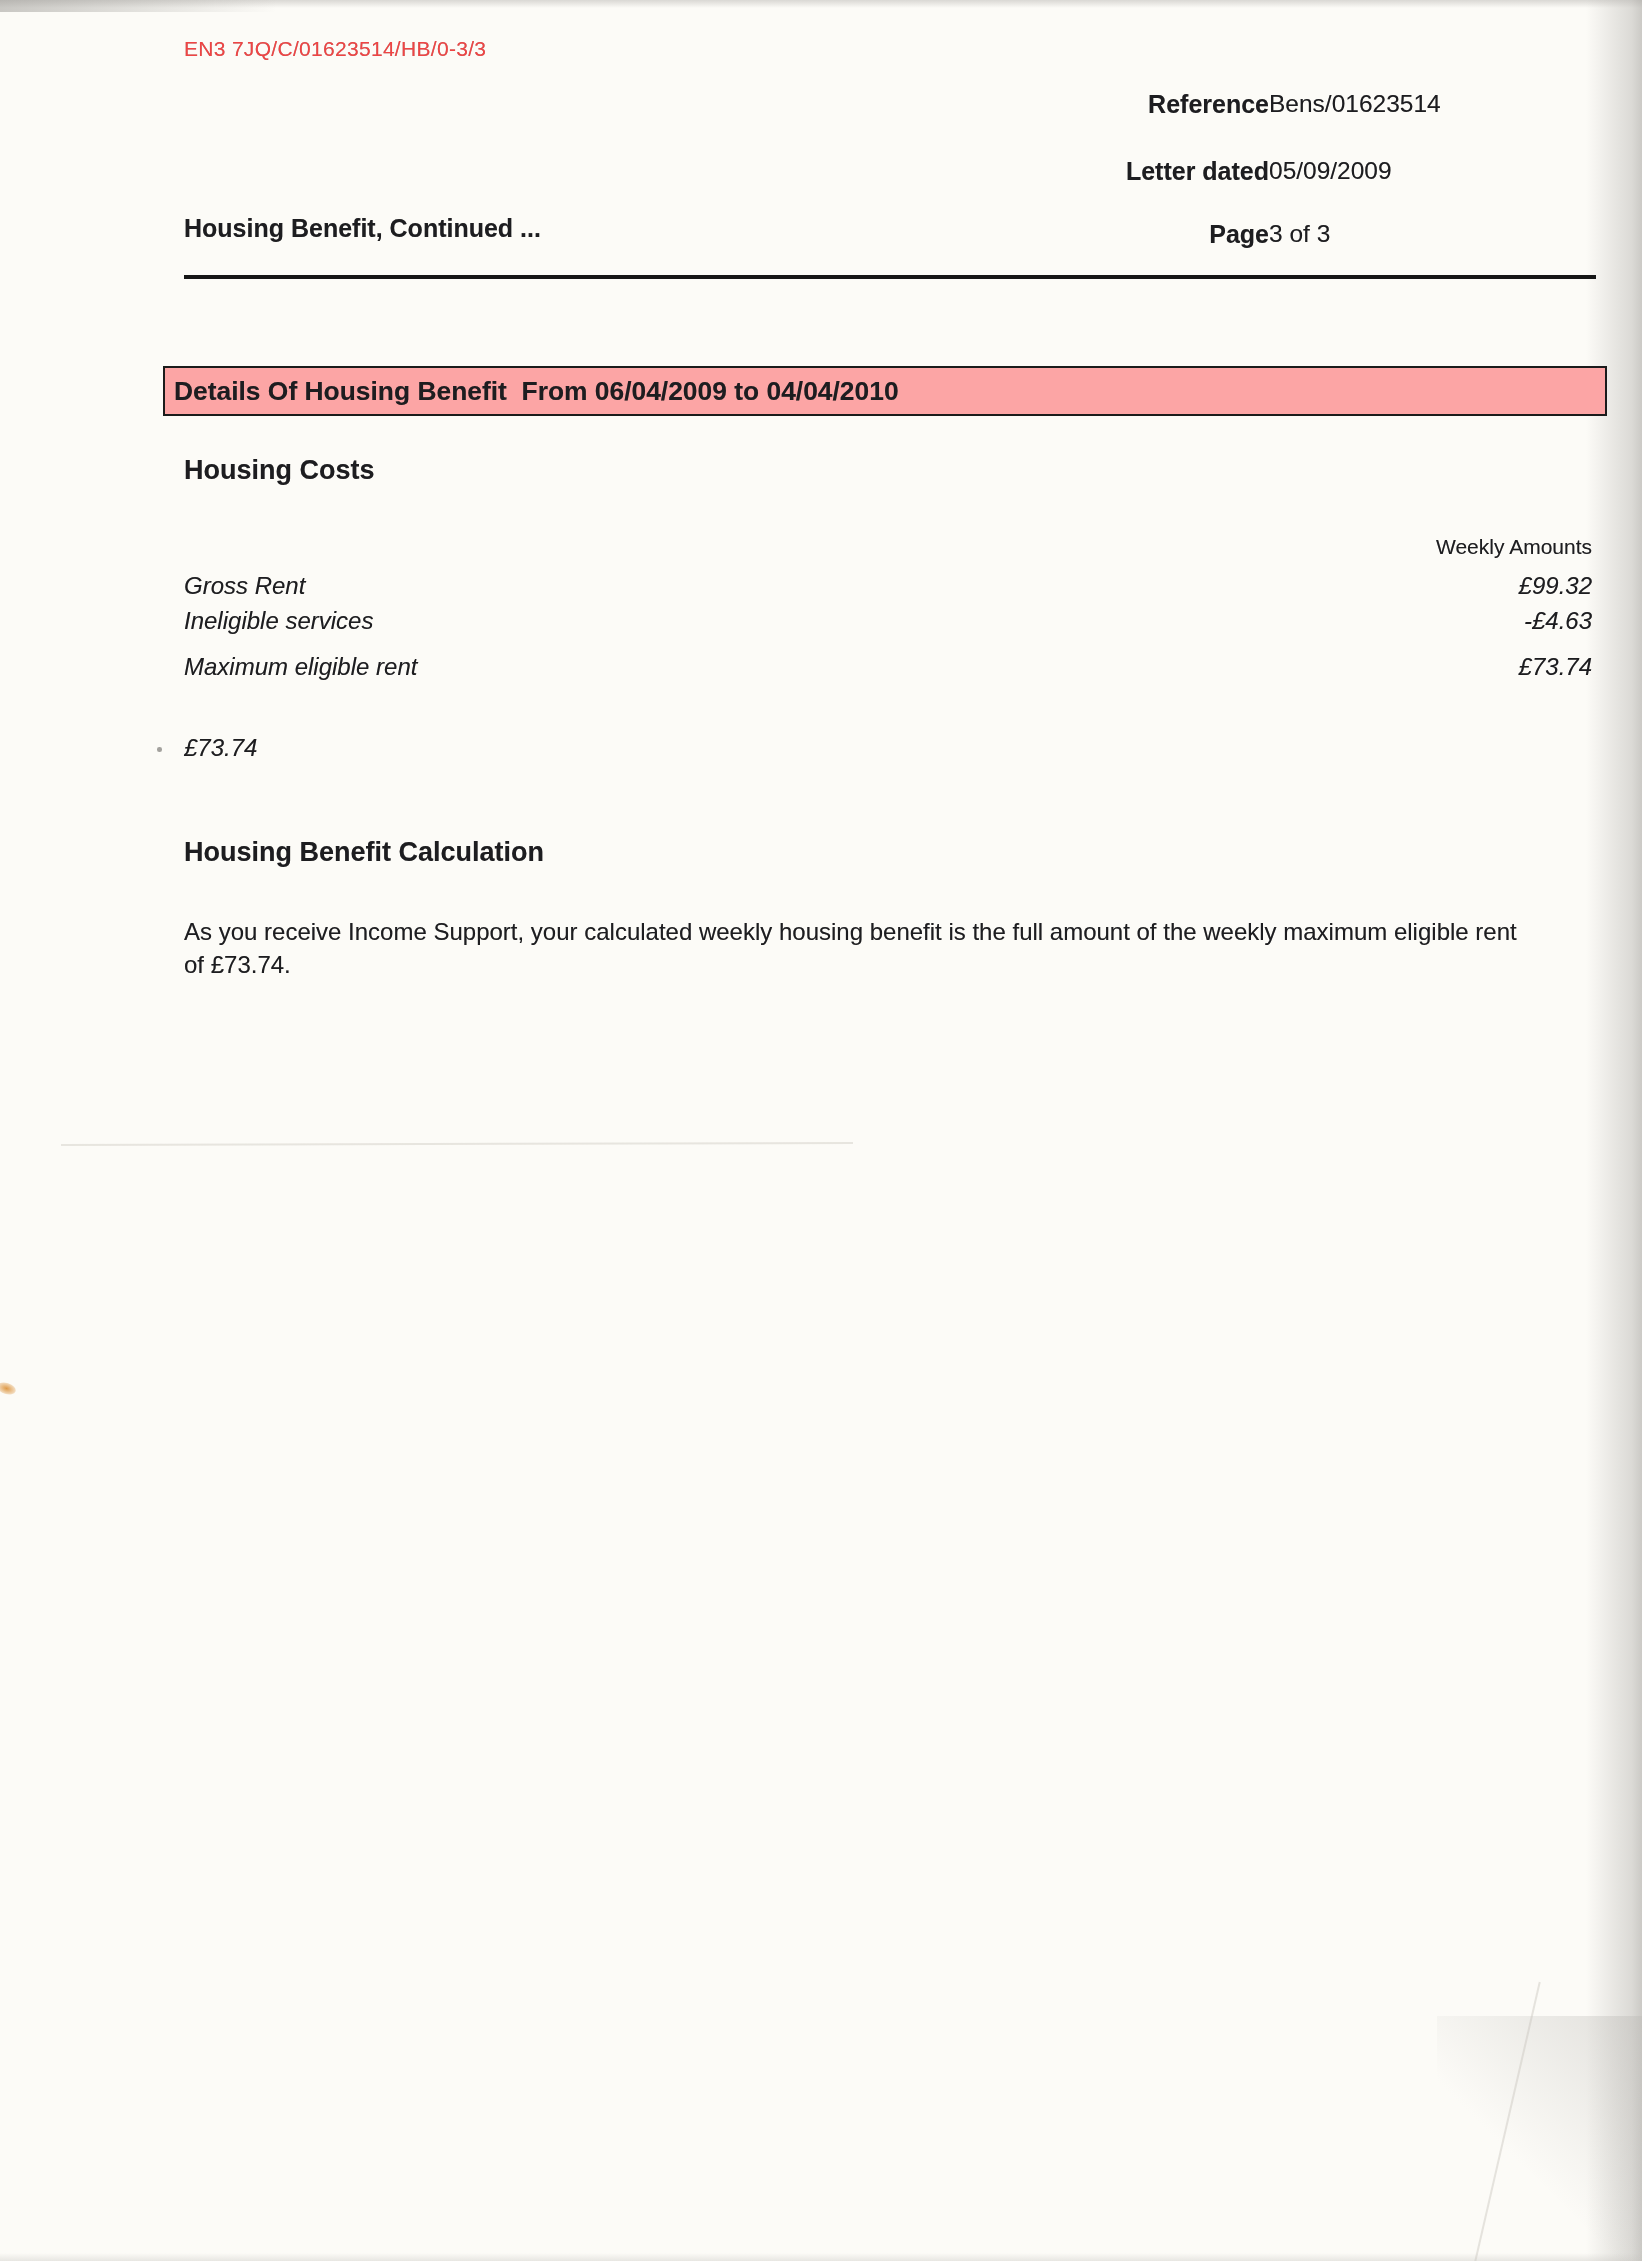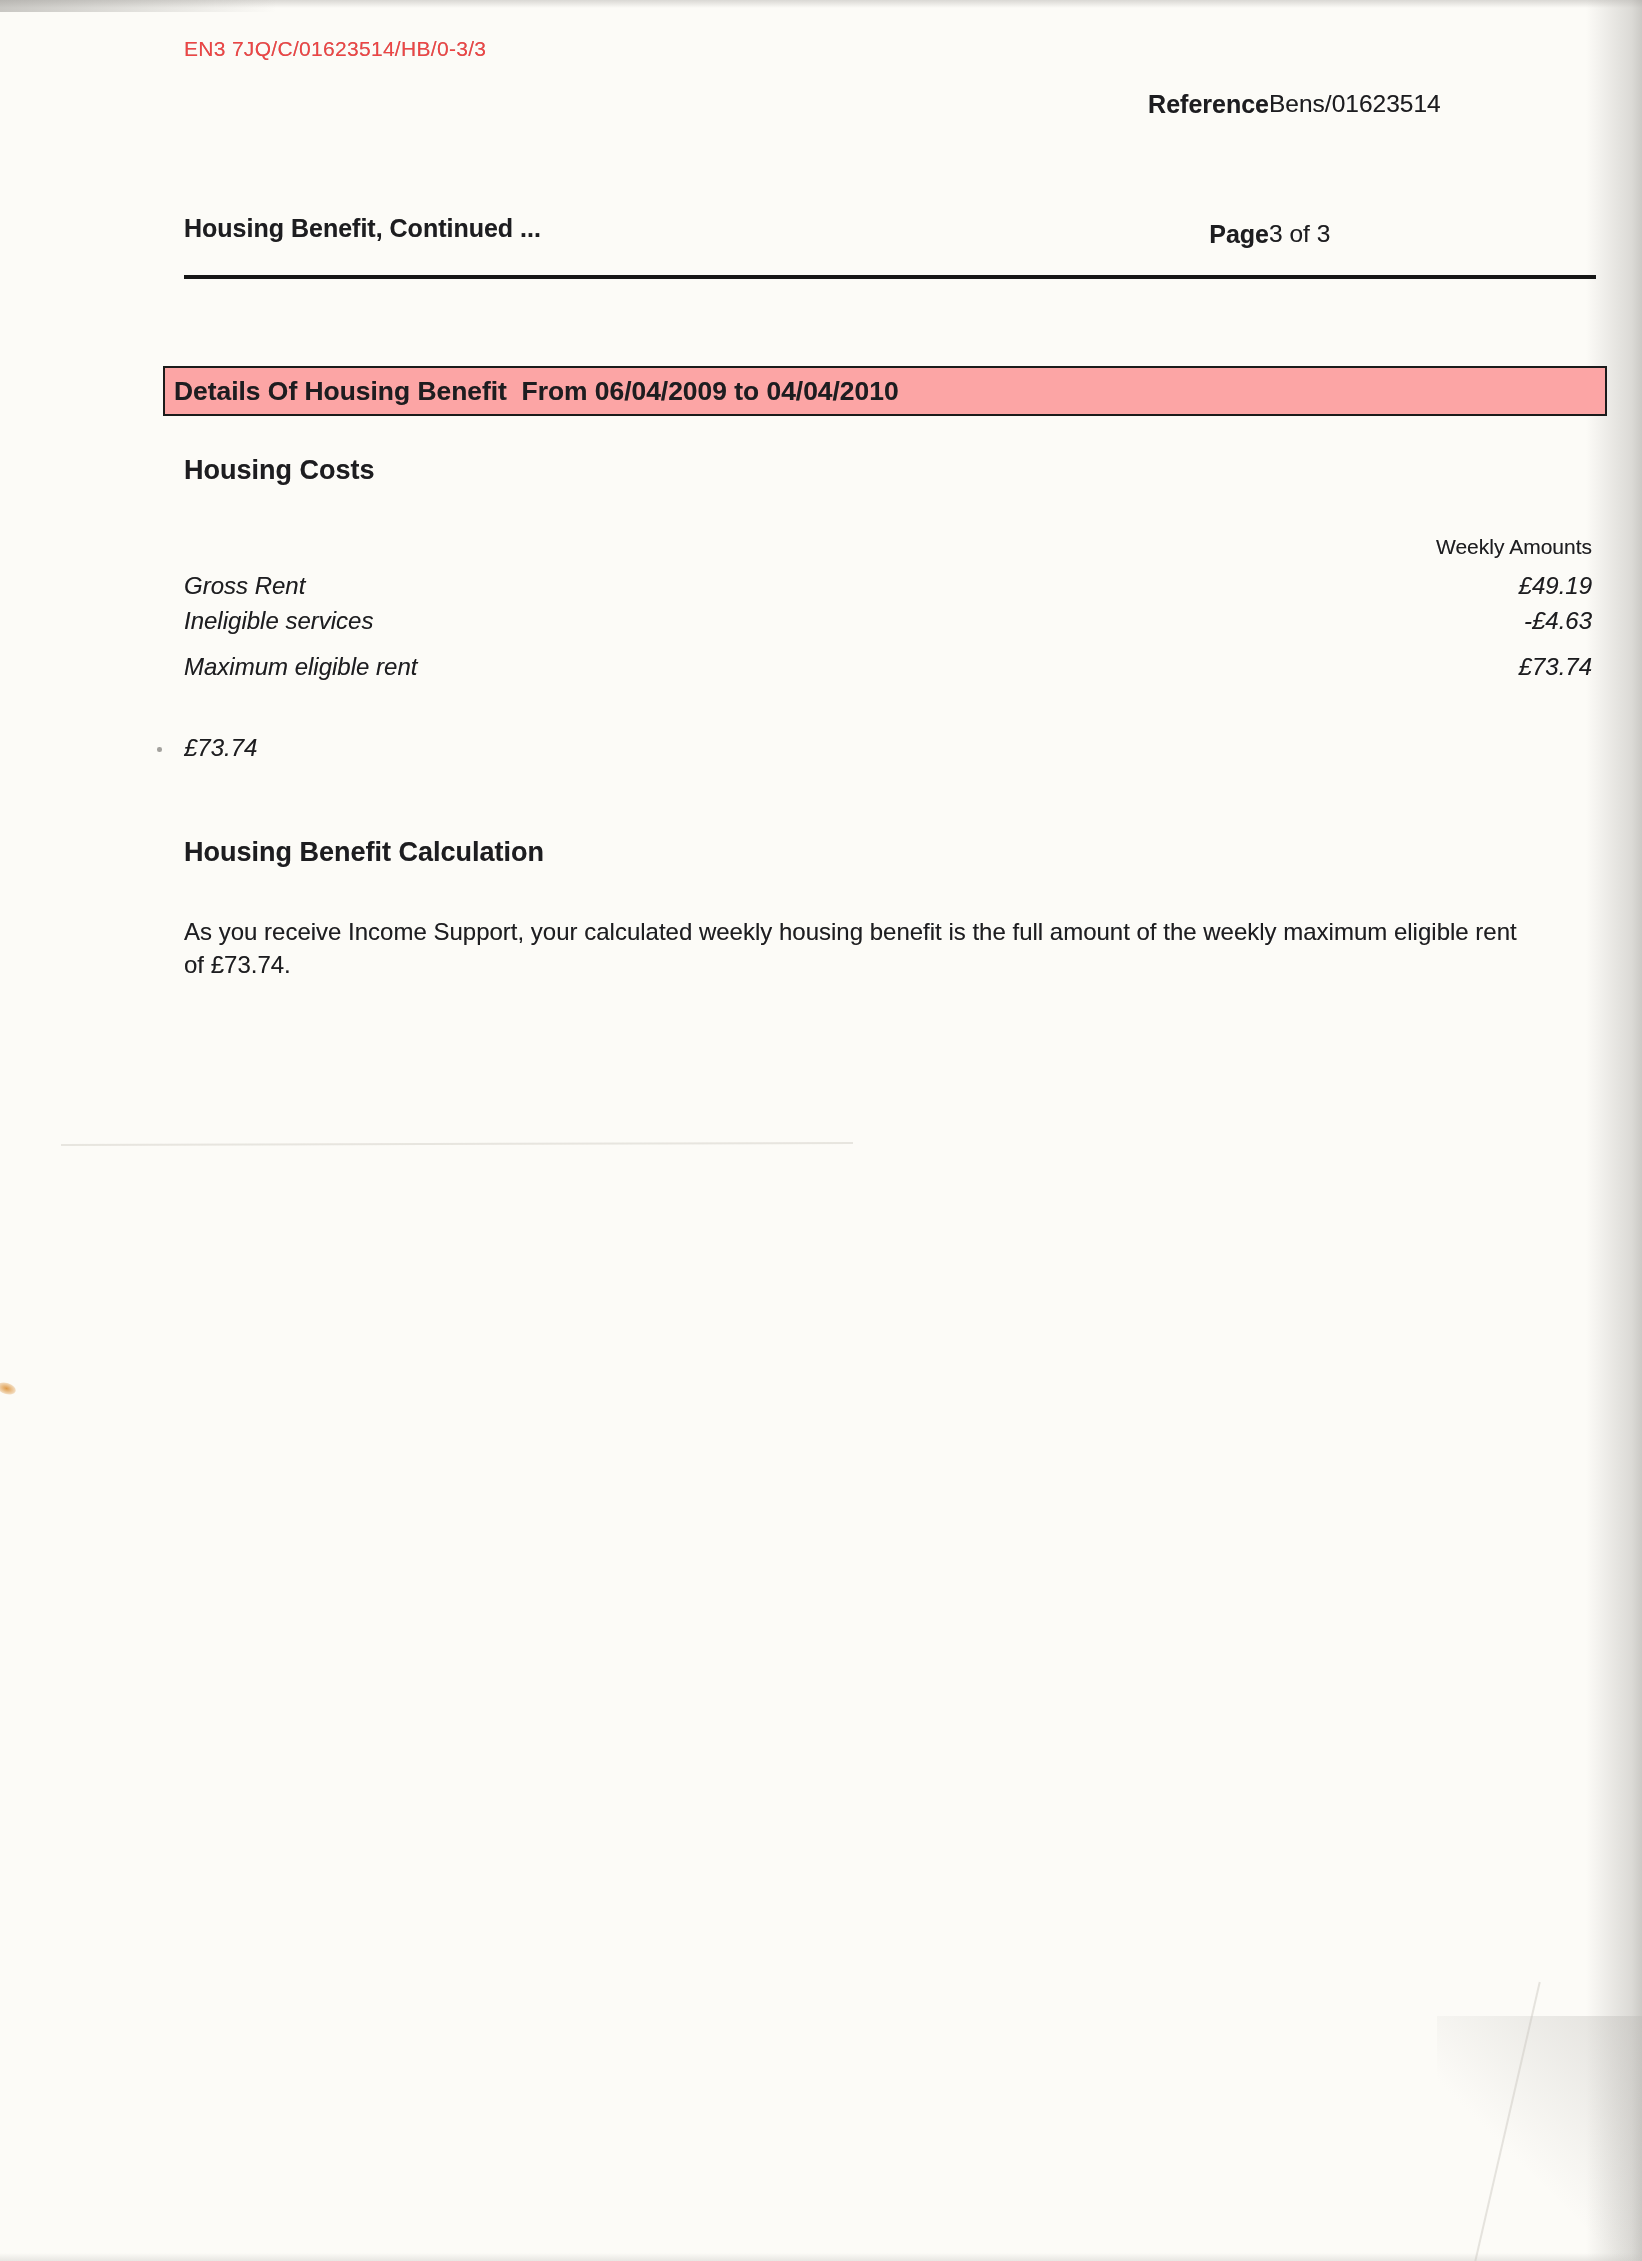"Letter dated" div.meta-row { html: none -> <div> <span>Letter dated</span> <span>05/09/2009</span> </div> }
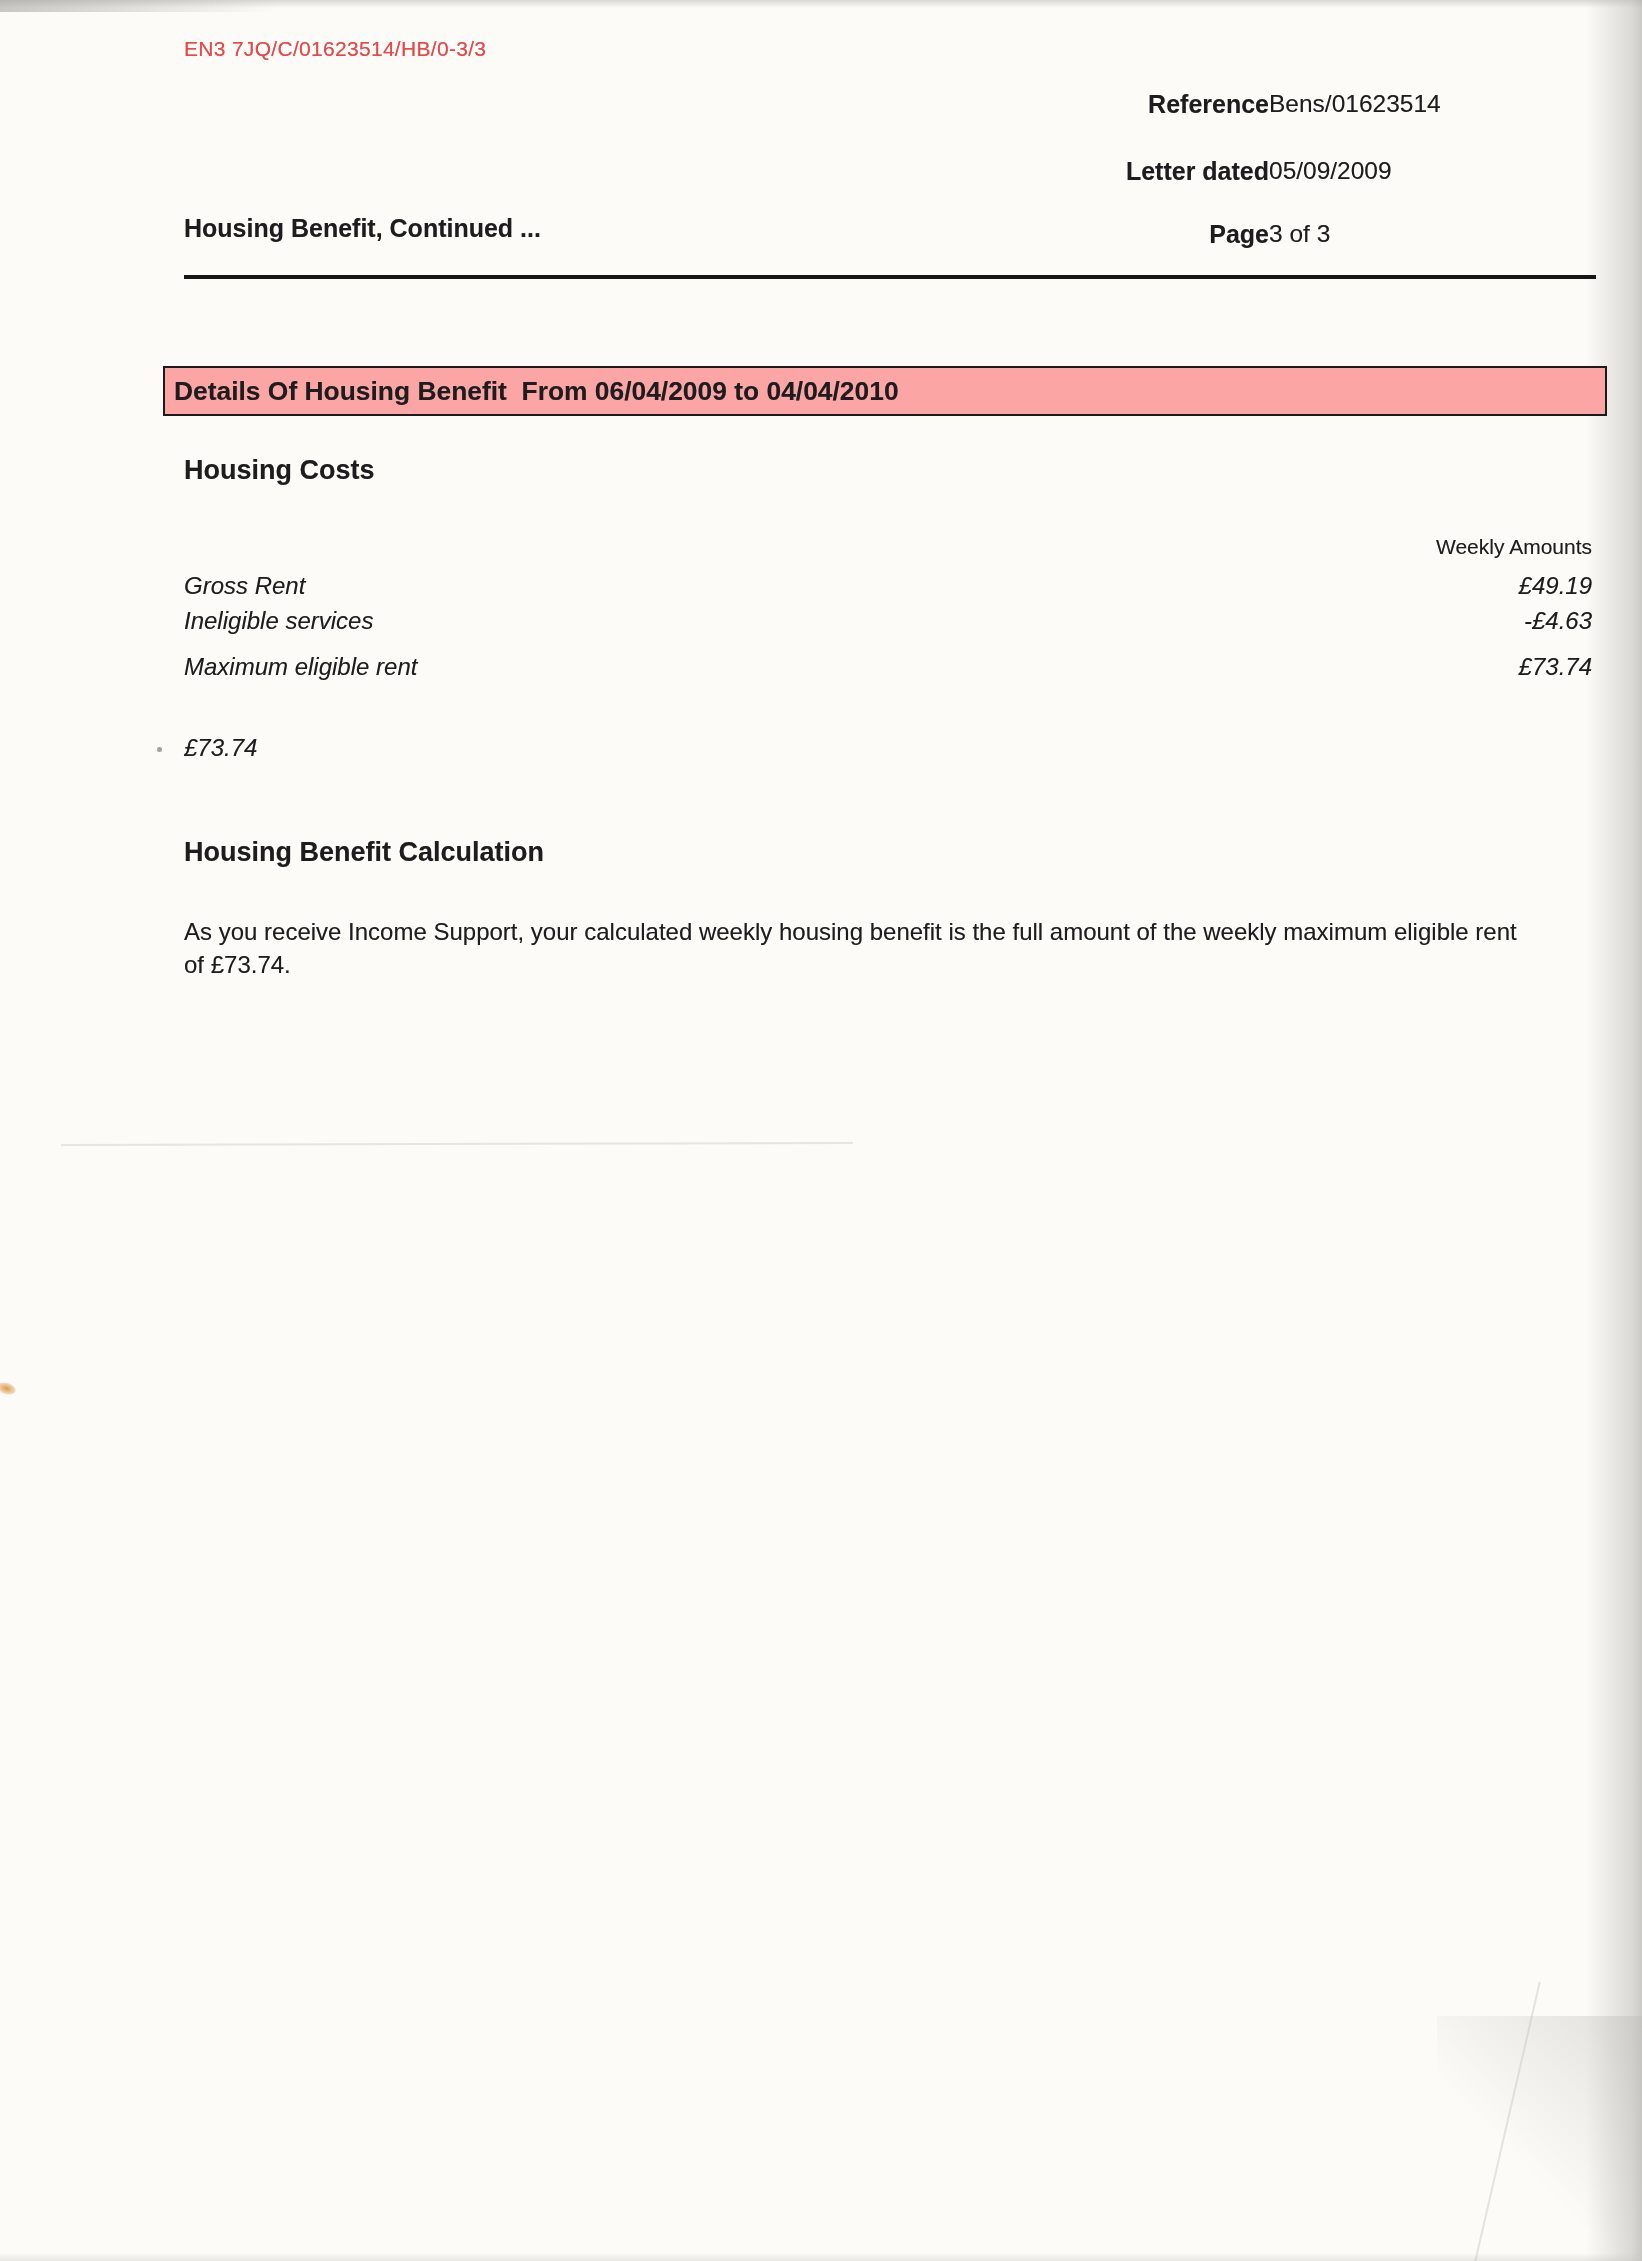"£49.19" span { text: £49.19 -> £99.32 }
